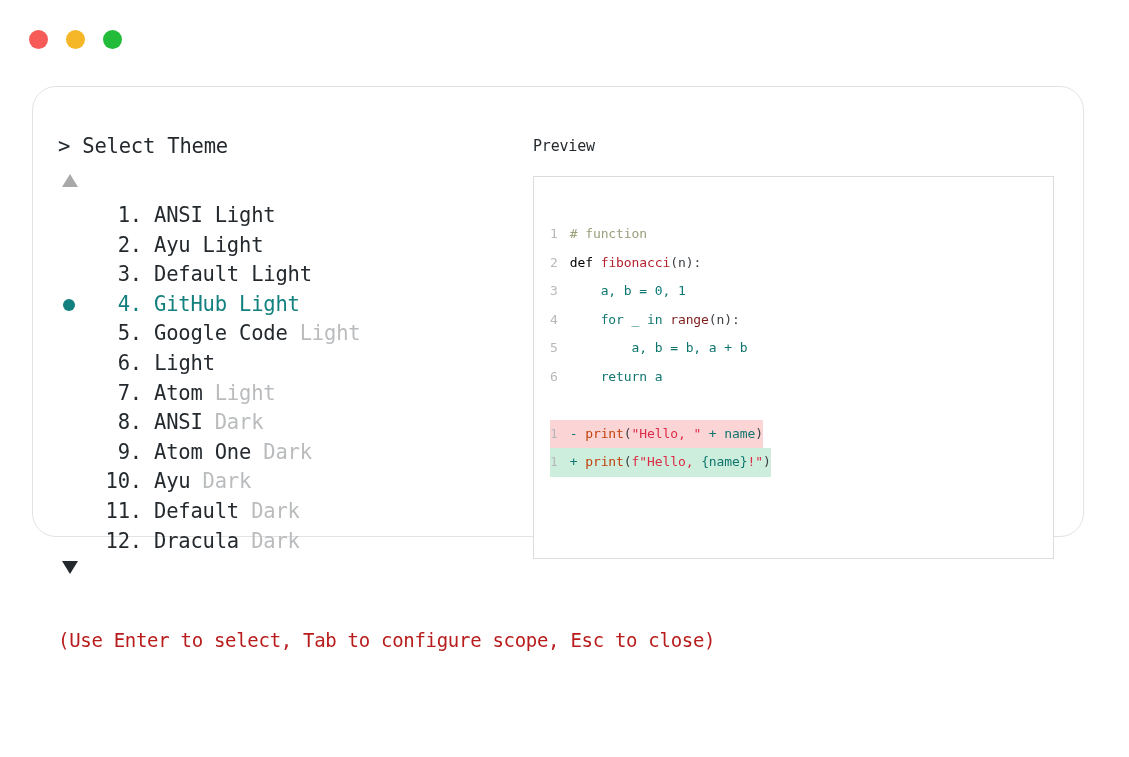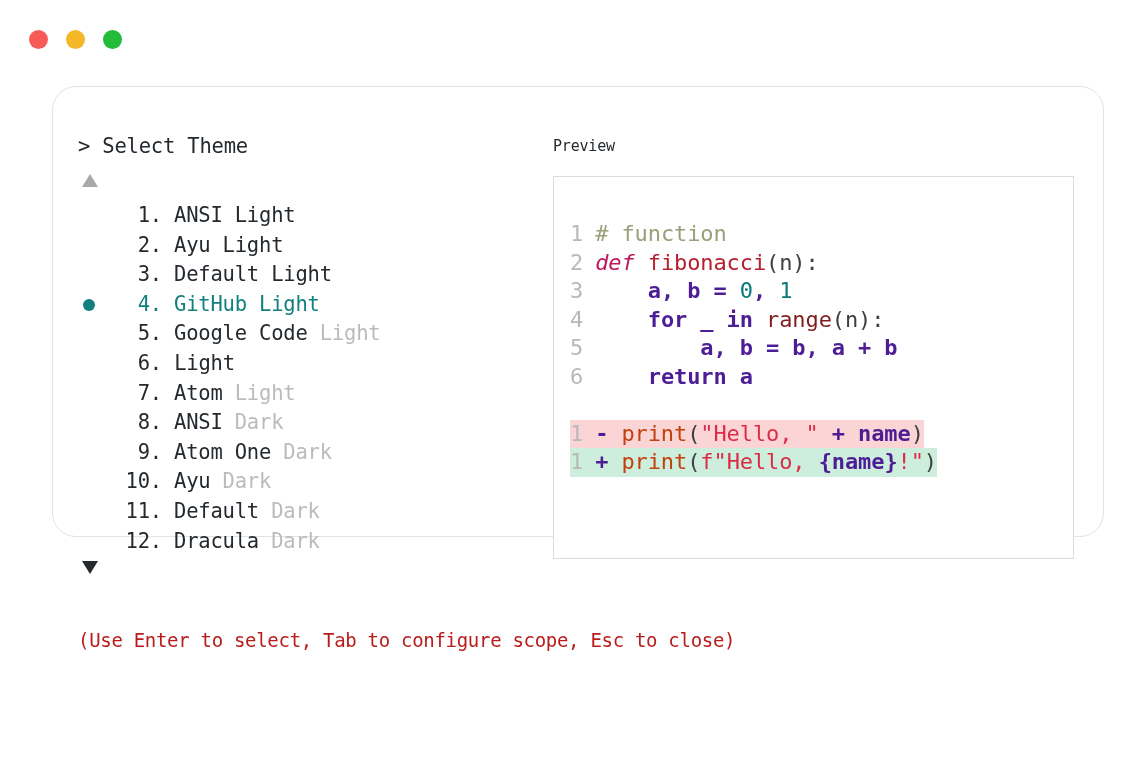"> Select Theme" .card { left: 52px -> 32px }
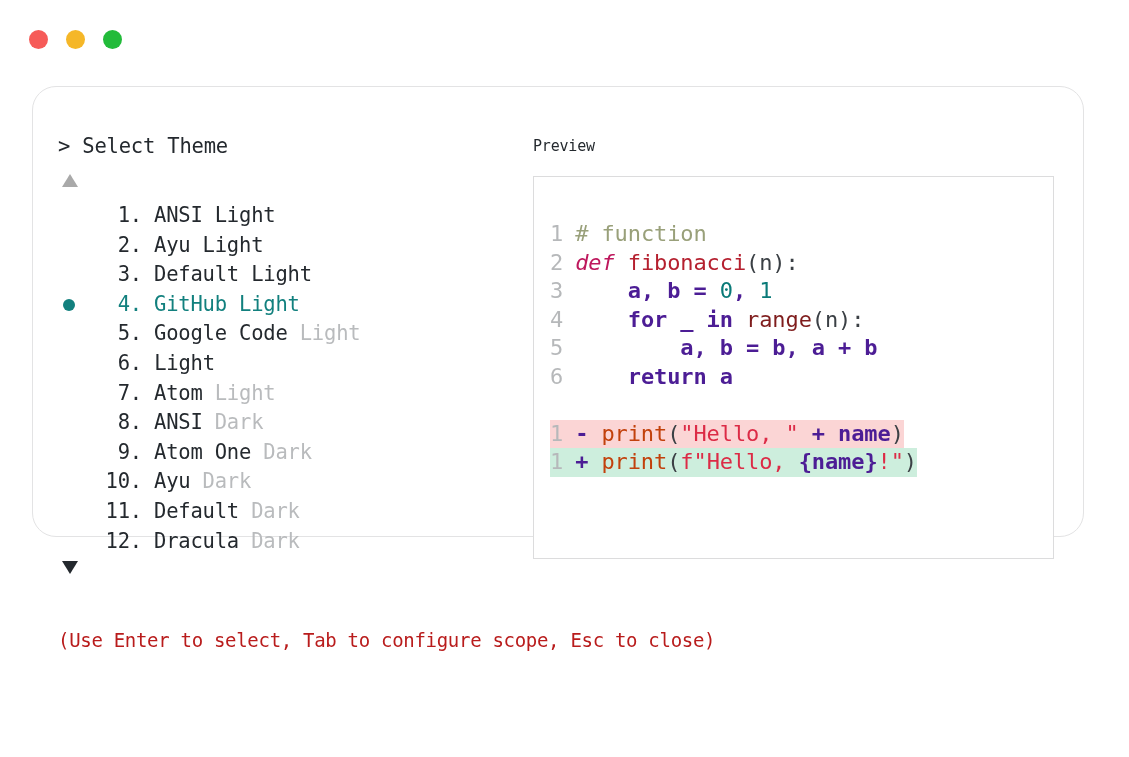"1 # function" .code { font-size: 22px -> 13px }
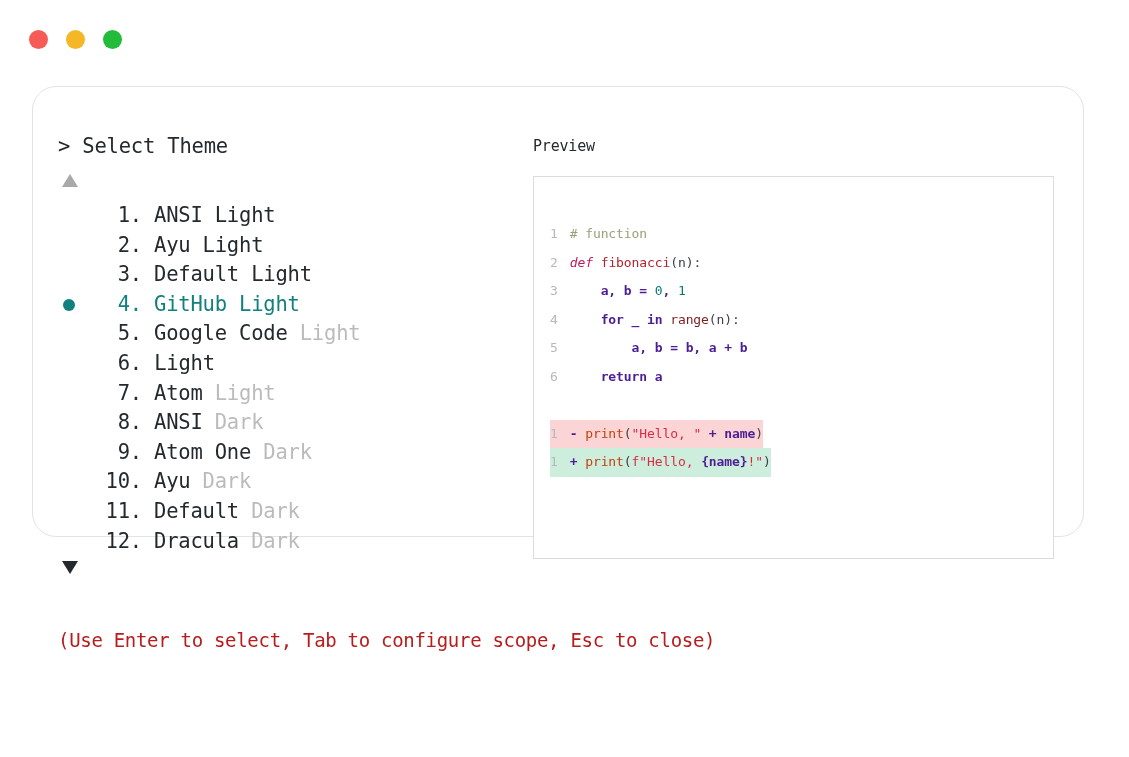"def" .tok-kw { color: #be185d -> #000000; font-style: italic -> none }
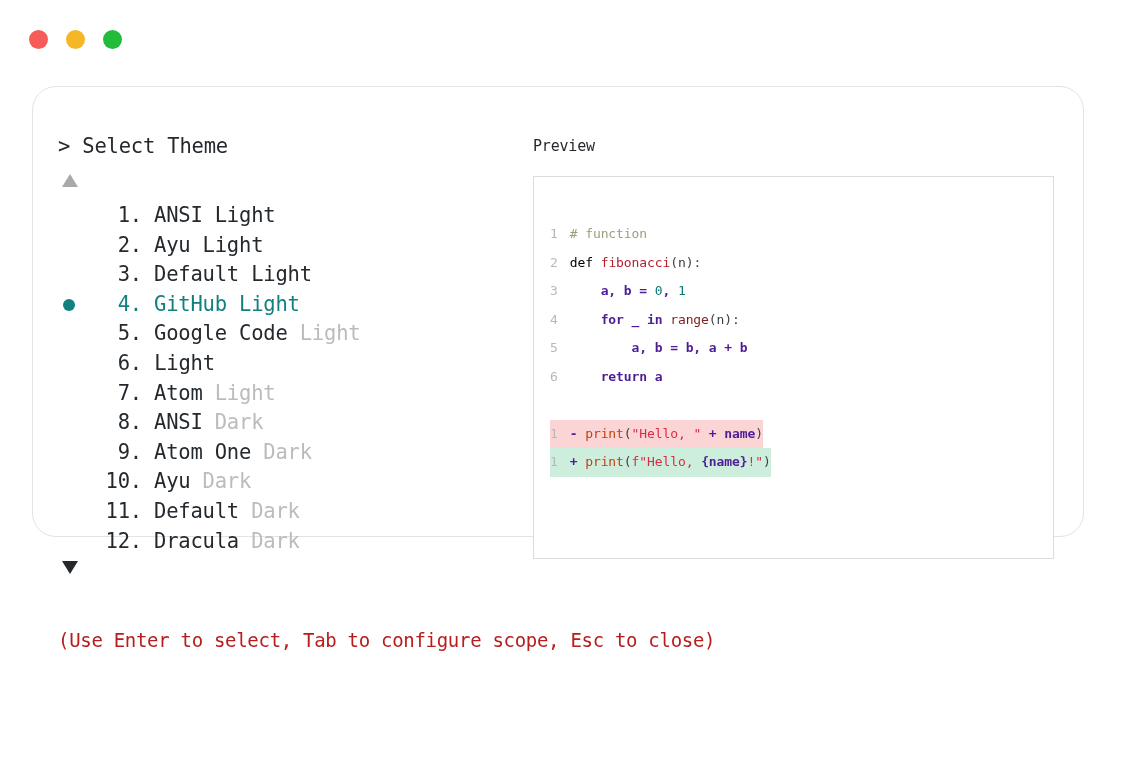"a, b =" .tok-plain { color: #4c1d95 -> #0f766e; font-weight: bold -> none }
